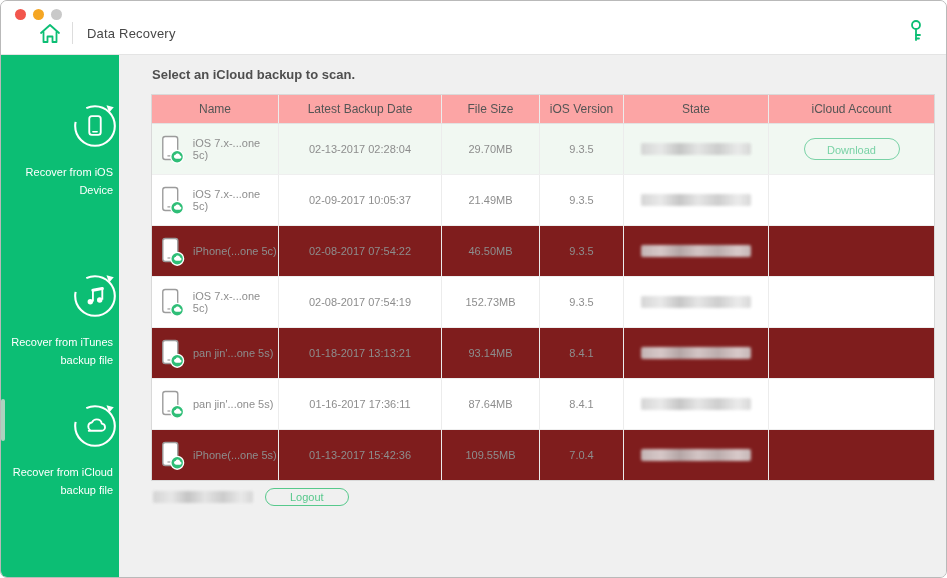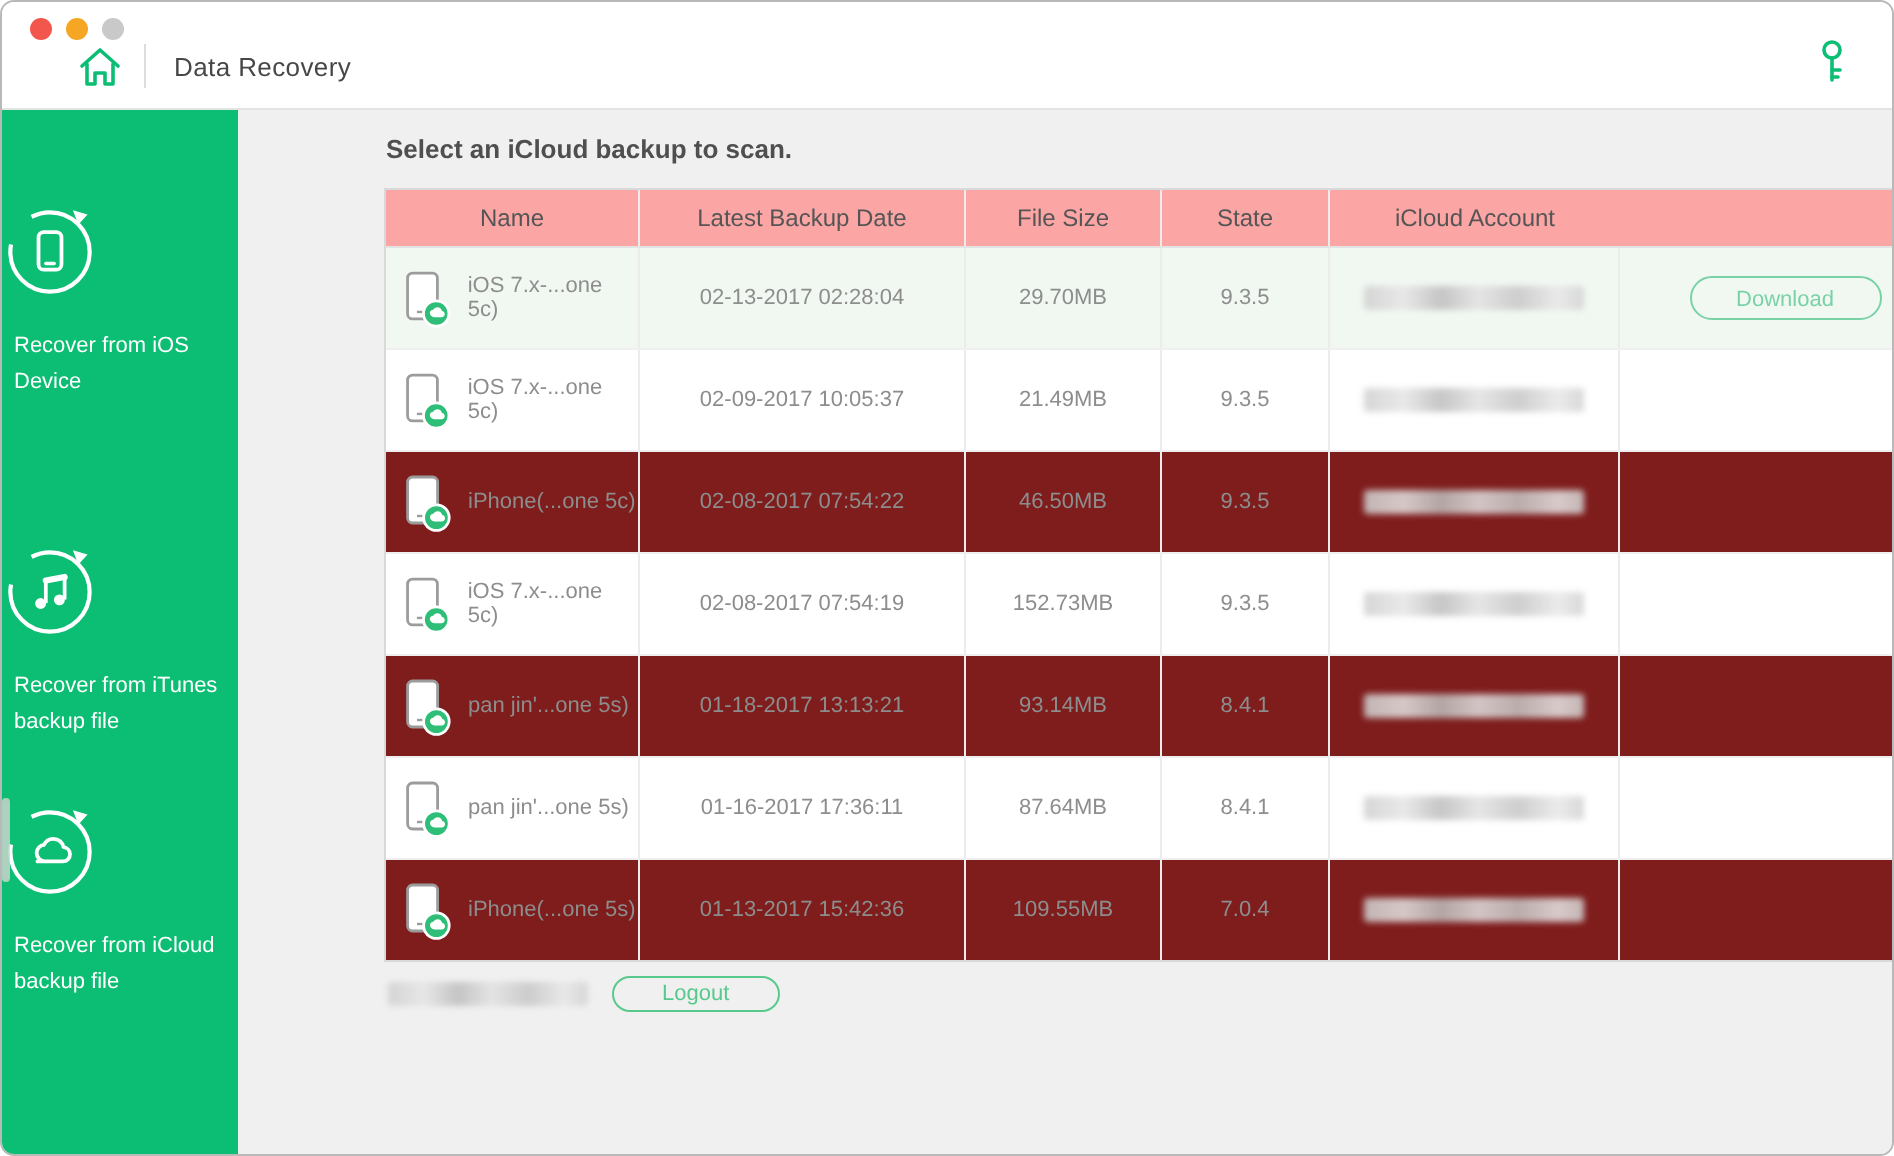"Select an iCloud backup to" .main { margin-left: 41px -> none }
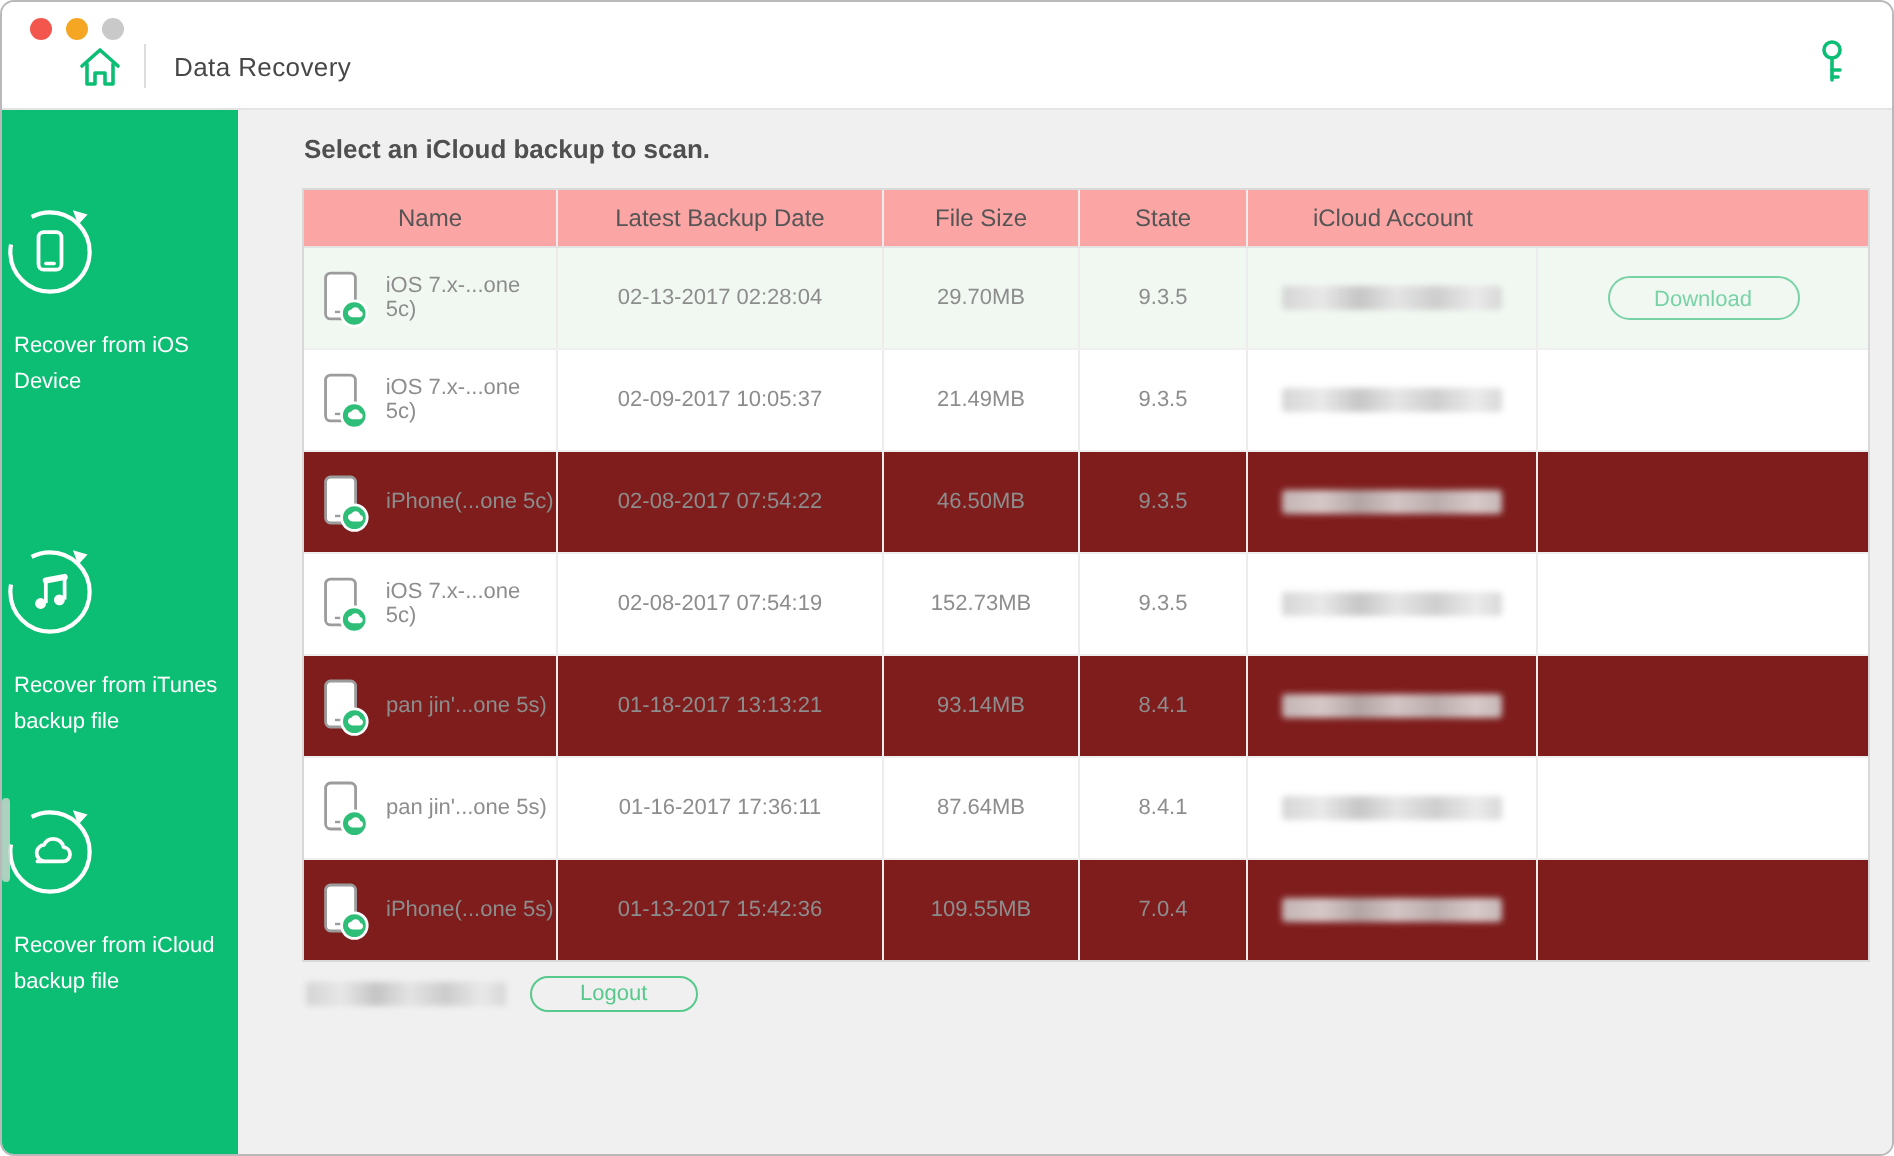"iOS Version" div.cell { html: none -> <div>iOS Version</div> }
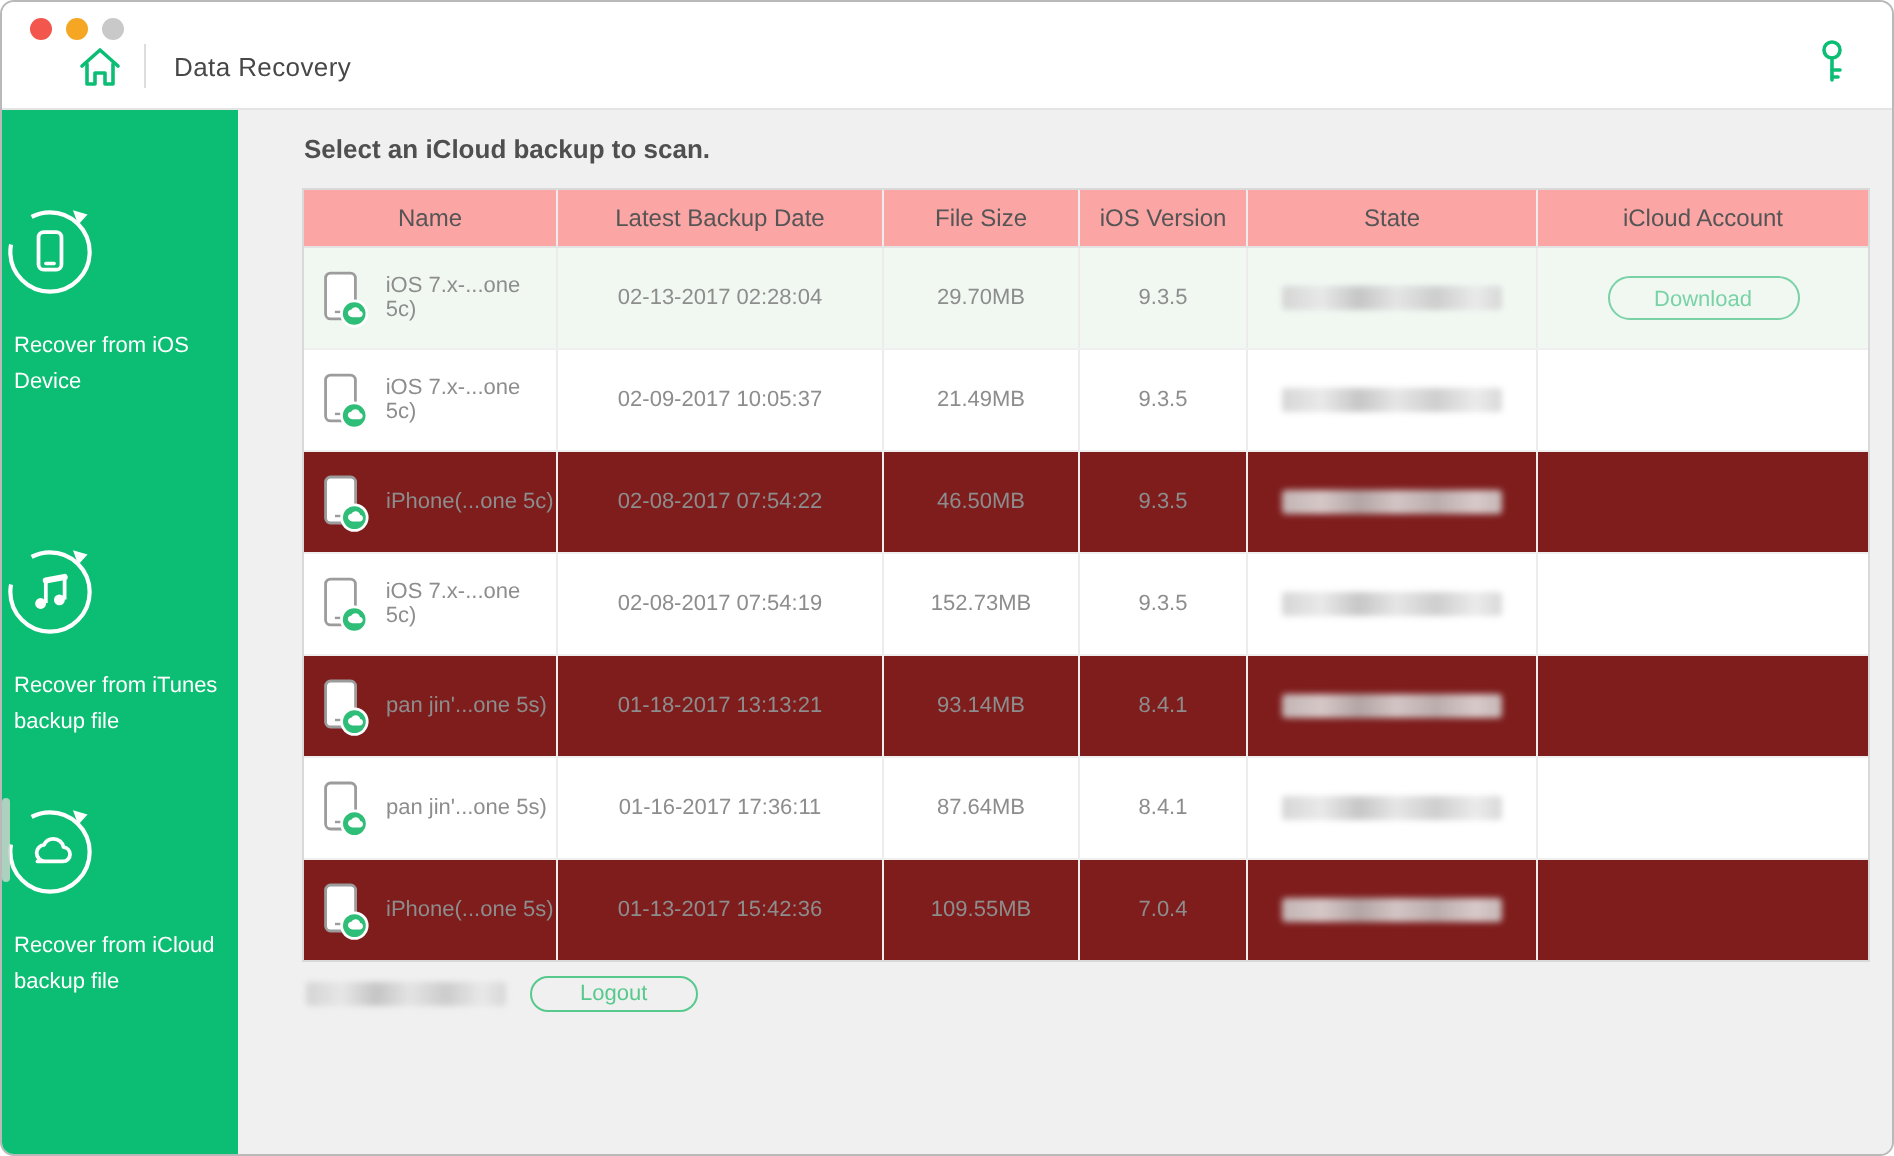"Recover from iOS Device" .side-item { text-align: left -> right }
